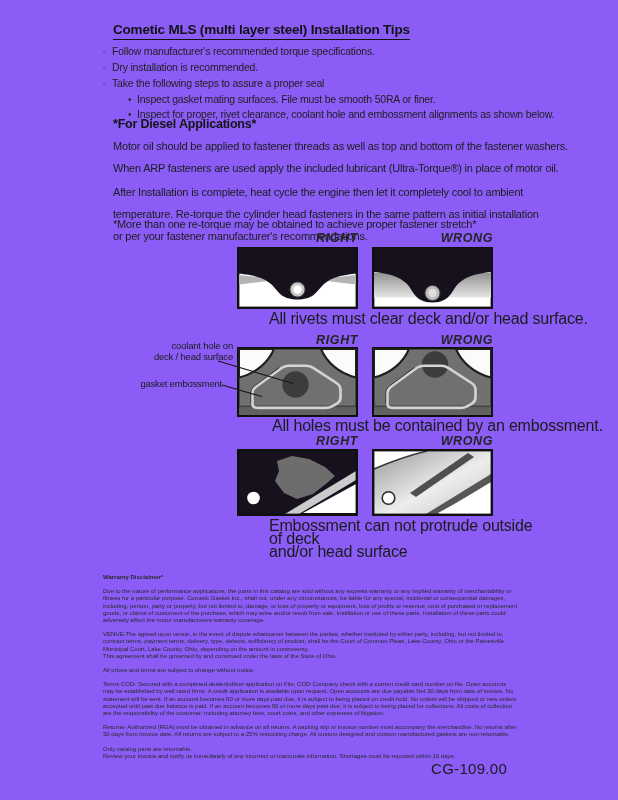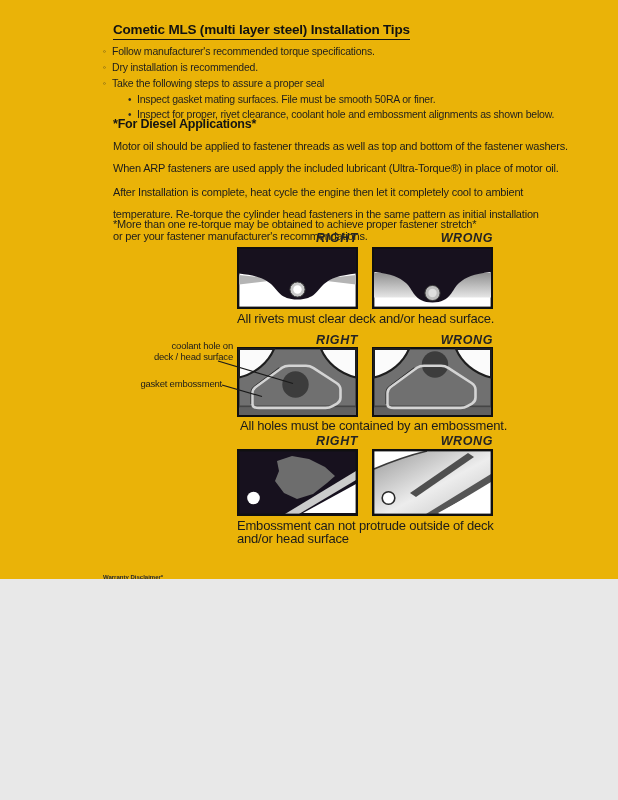"Cometic MLS (multi layer steel)" .page { background: #eab308 -> #8b5cf6; height: 579px -> 800px }
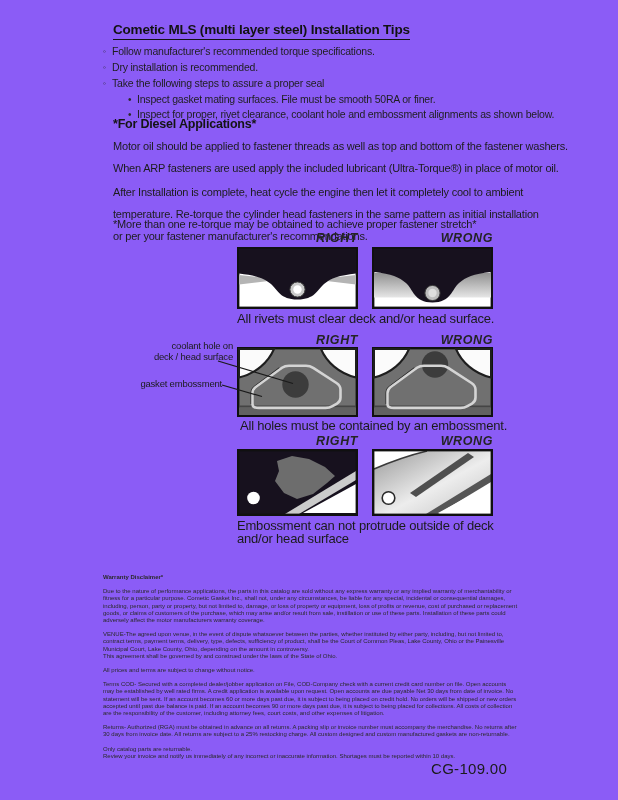"All rivets must clear deck" .caption { font-size: 13px -> 16px; margin-left: none -> 32px }
